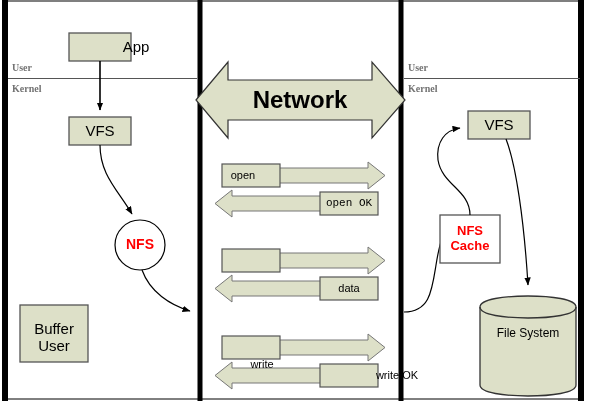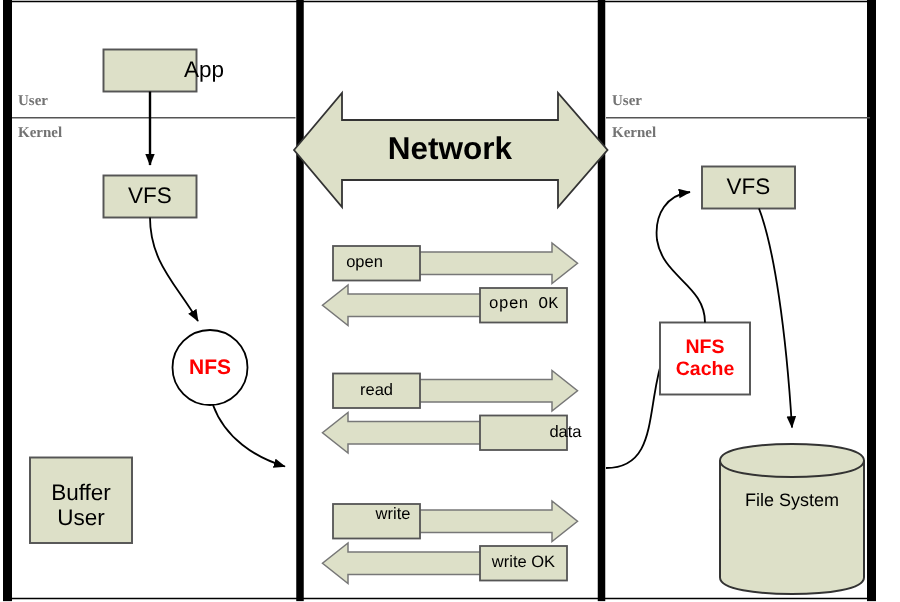"Network" .netlabel { font-size: 21px -> 24px }
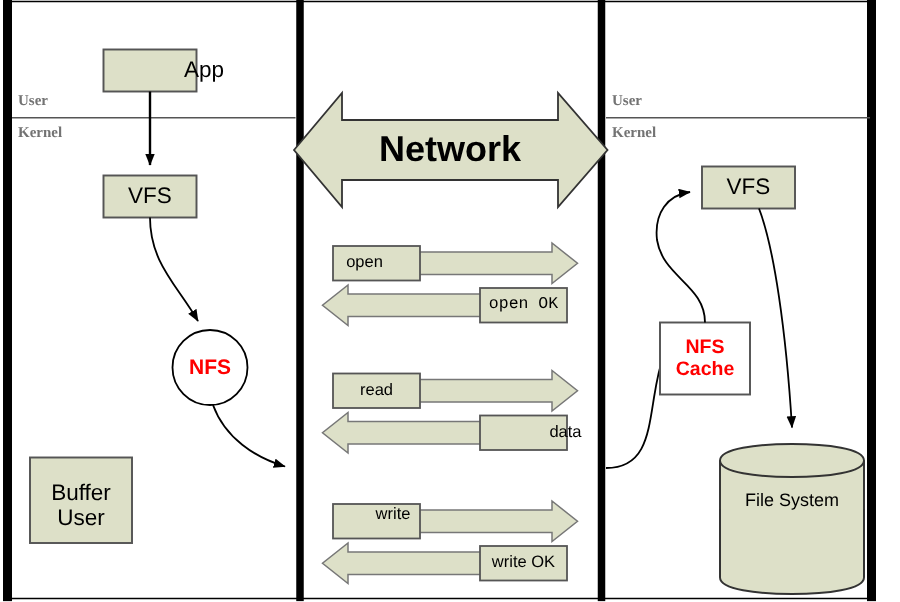"read" div.lbl { html: <div>read</div> -> none }
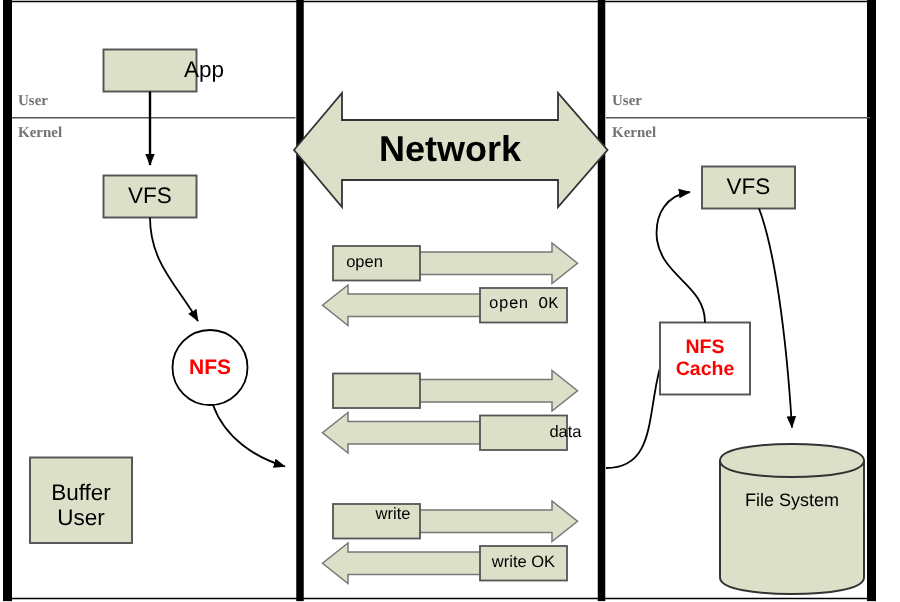"data" div.lbl { margin-left: 28px -> none }
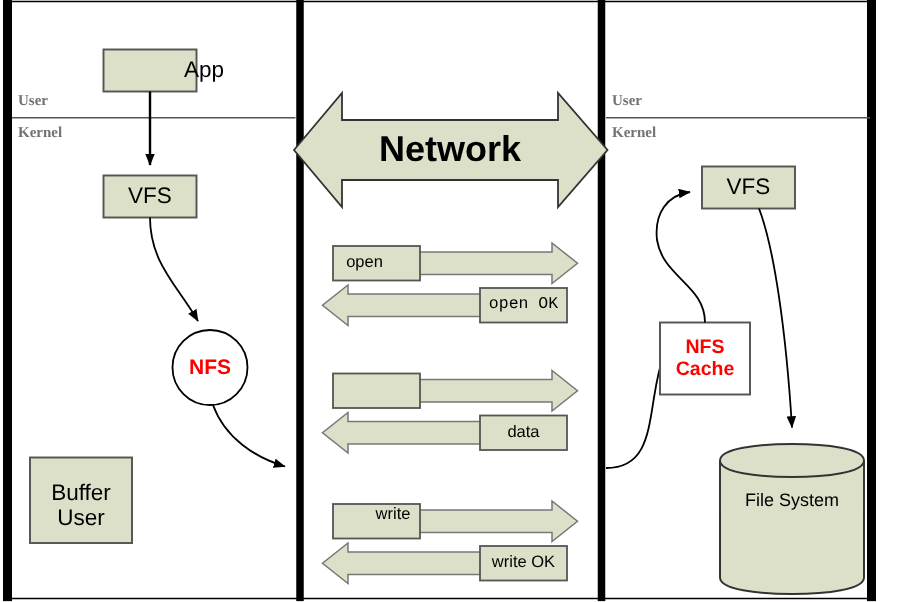"write" div.lbl { top: 332px -> 353px }
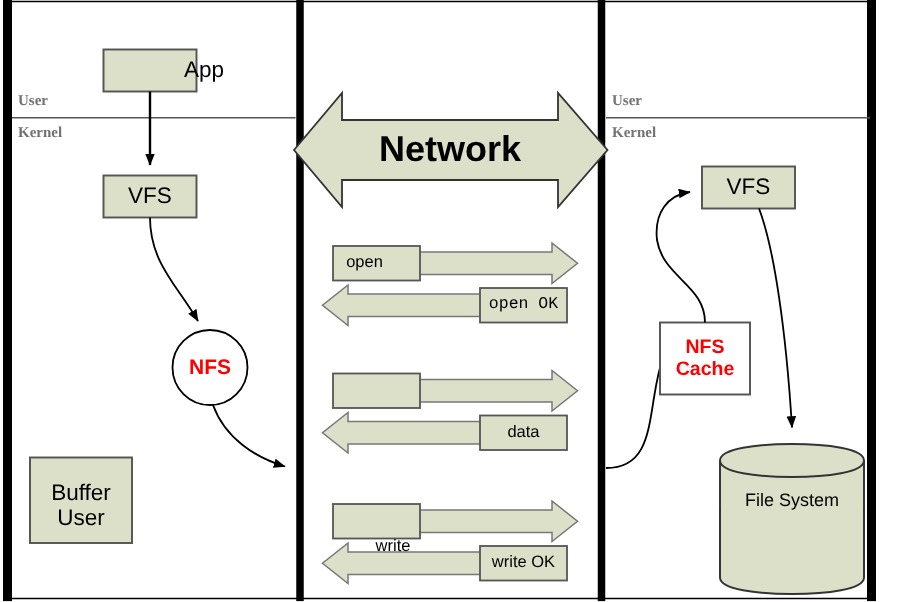"write OK" div.lbl { padding-left: none -> 48px }
